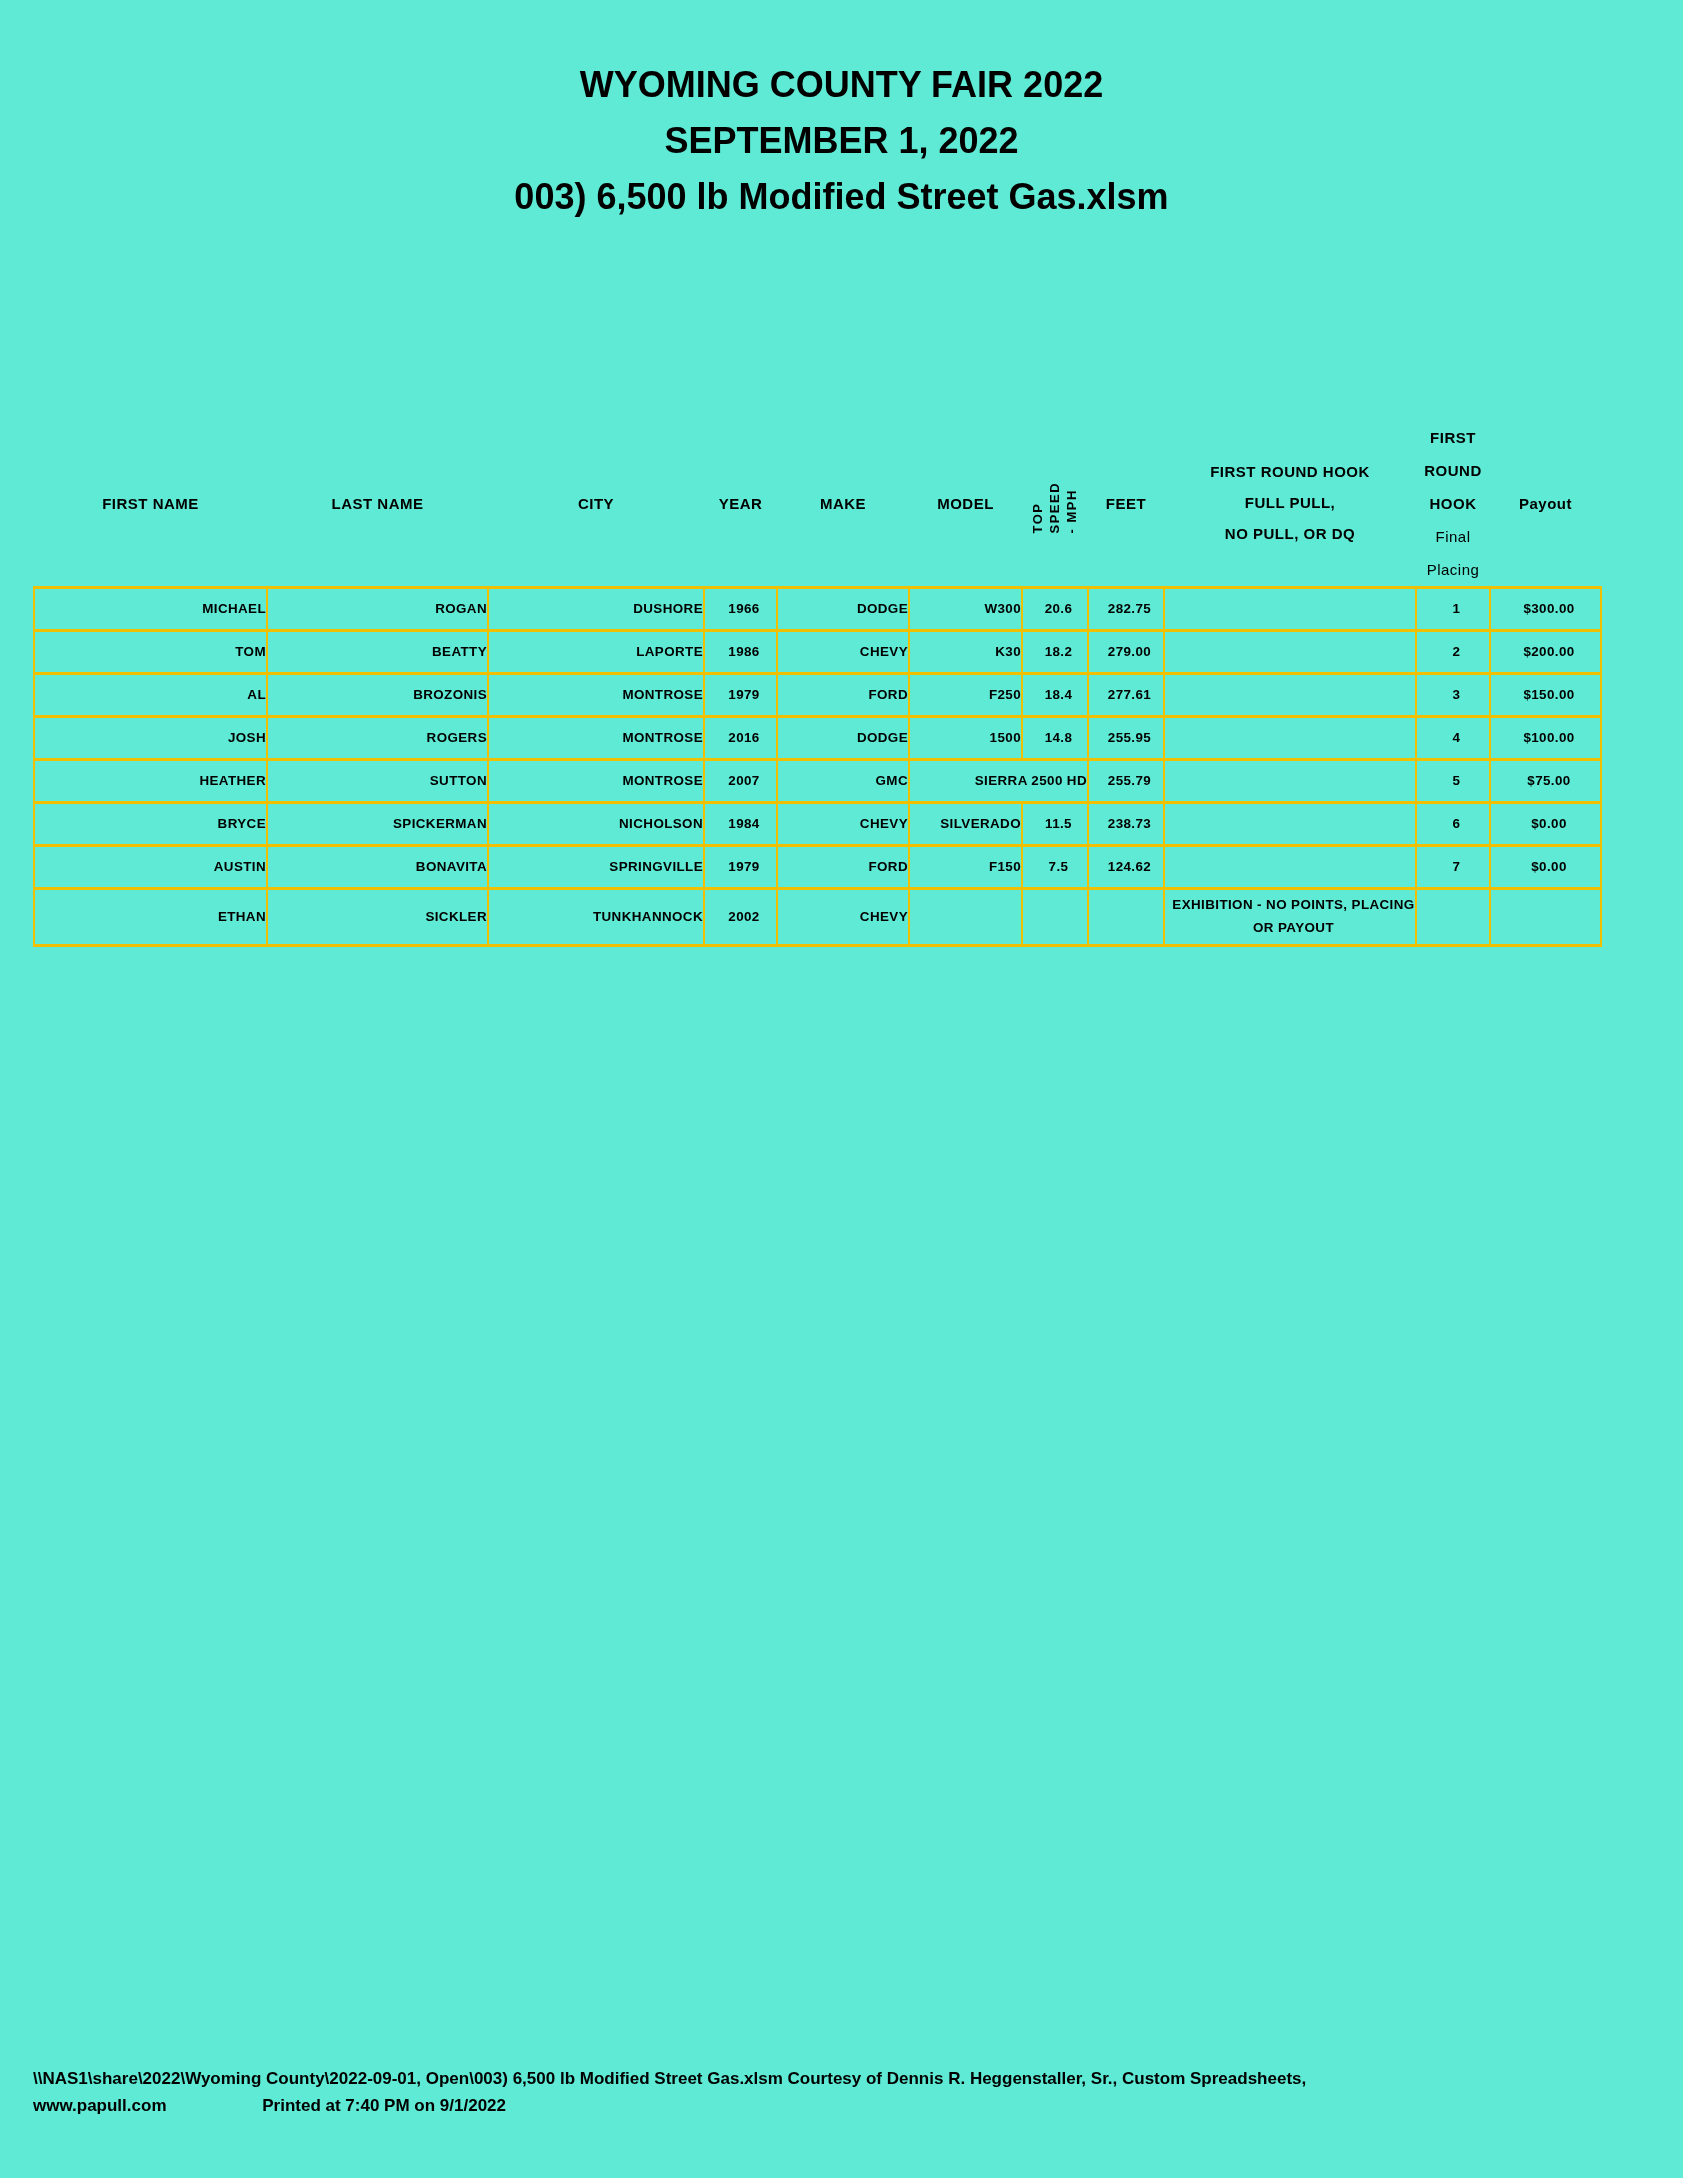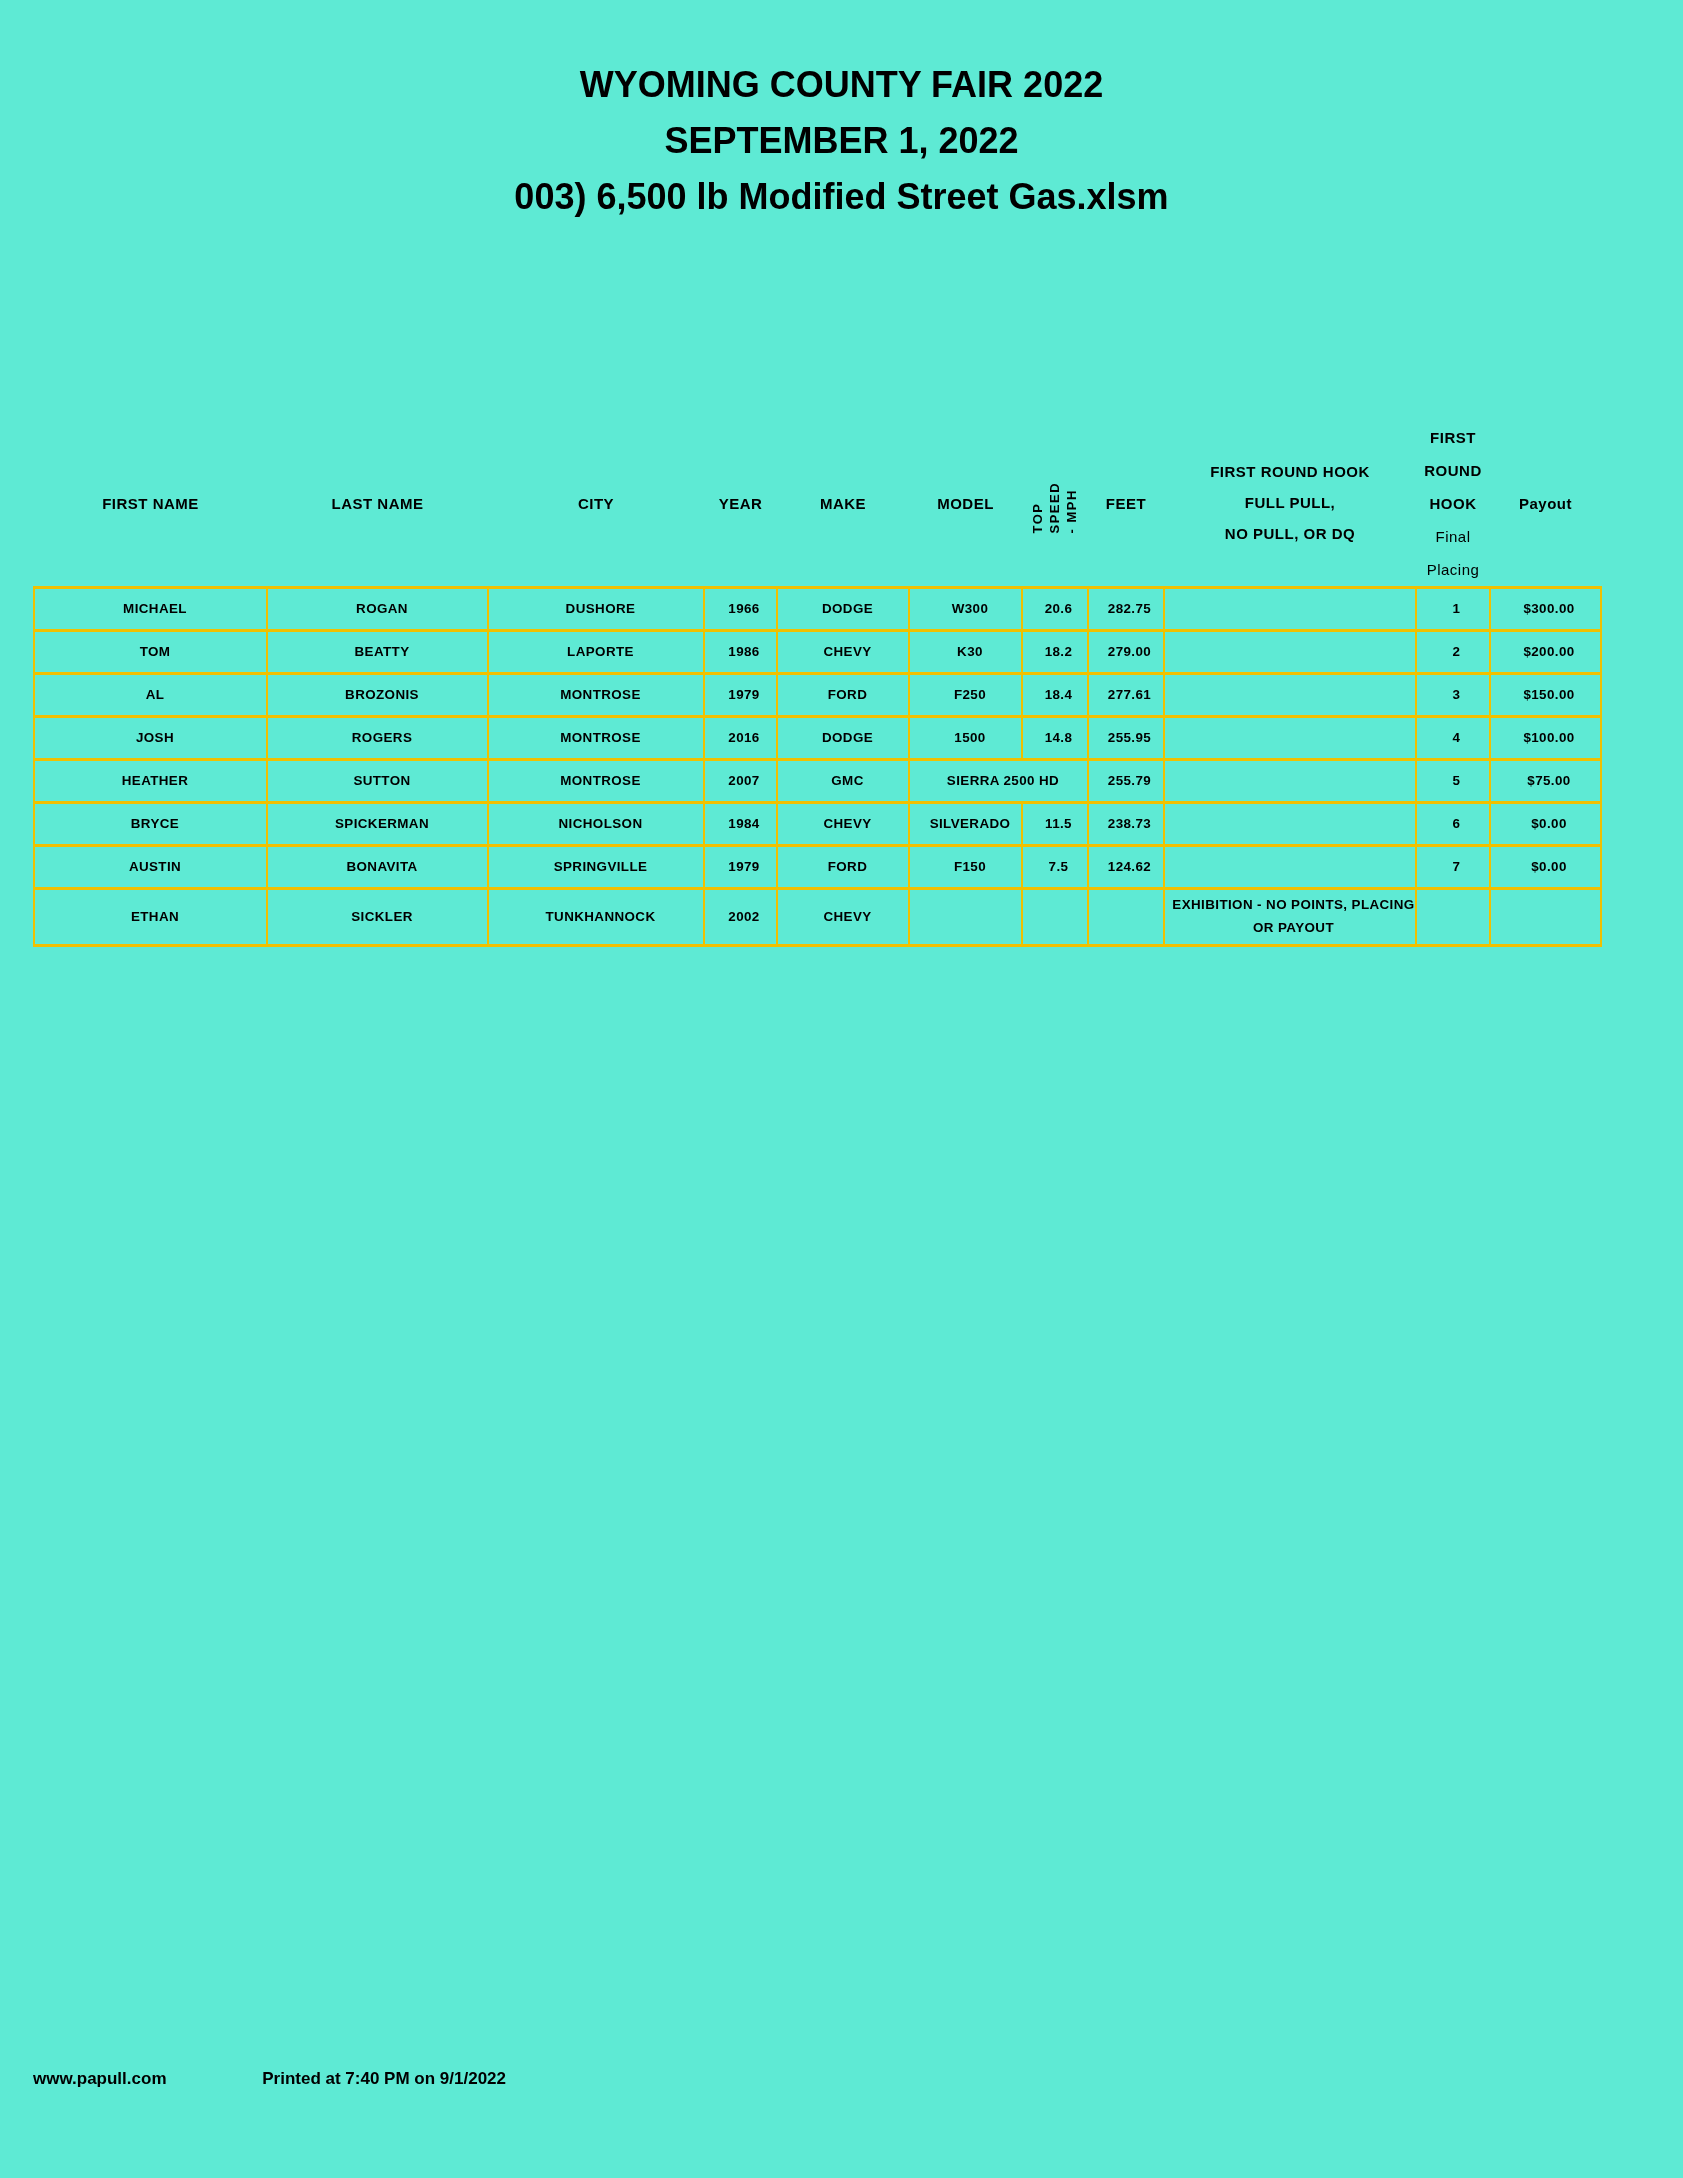"MICHAEL" .results-table td.left { text-align: center -> right }
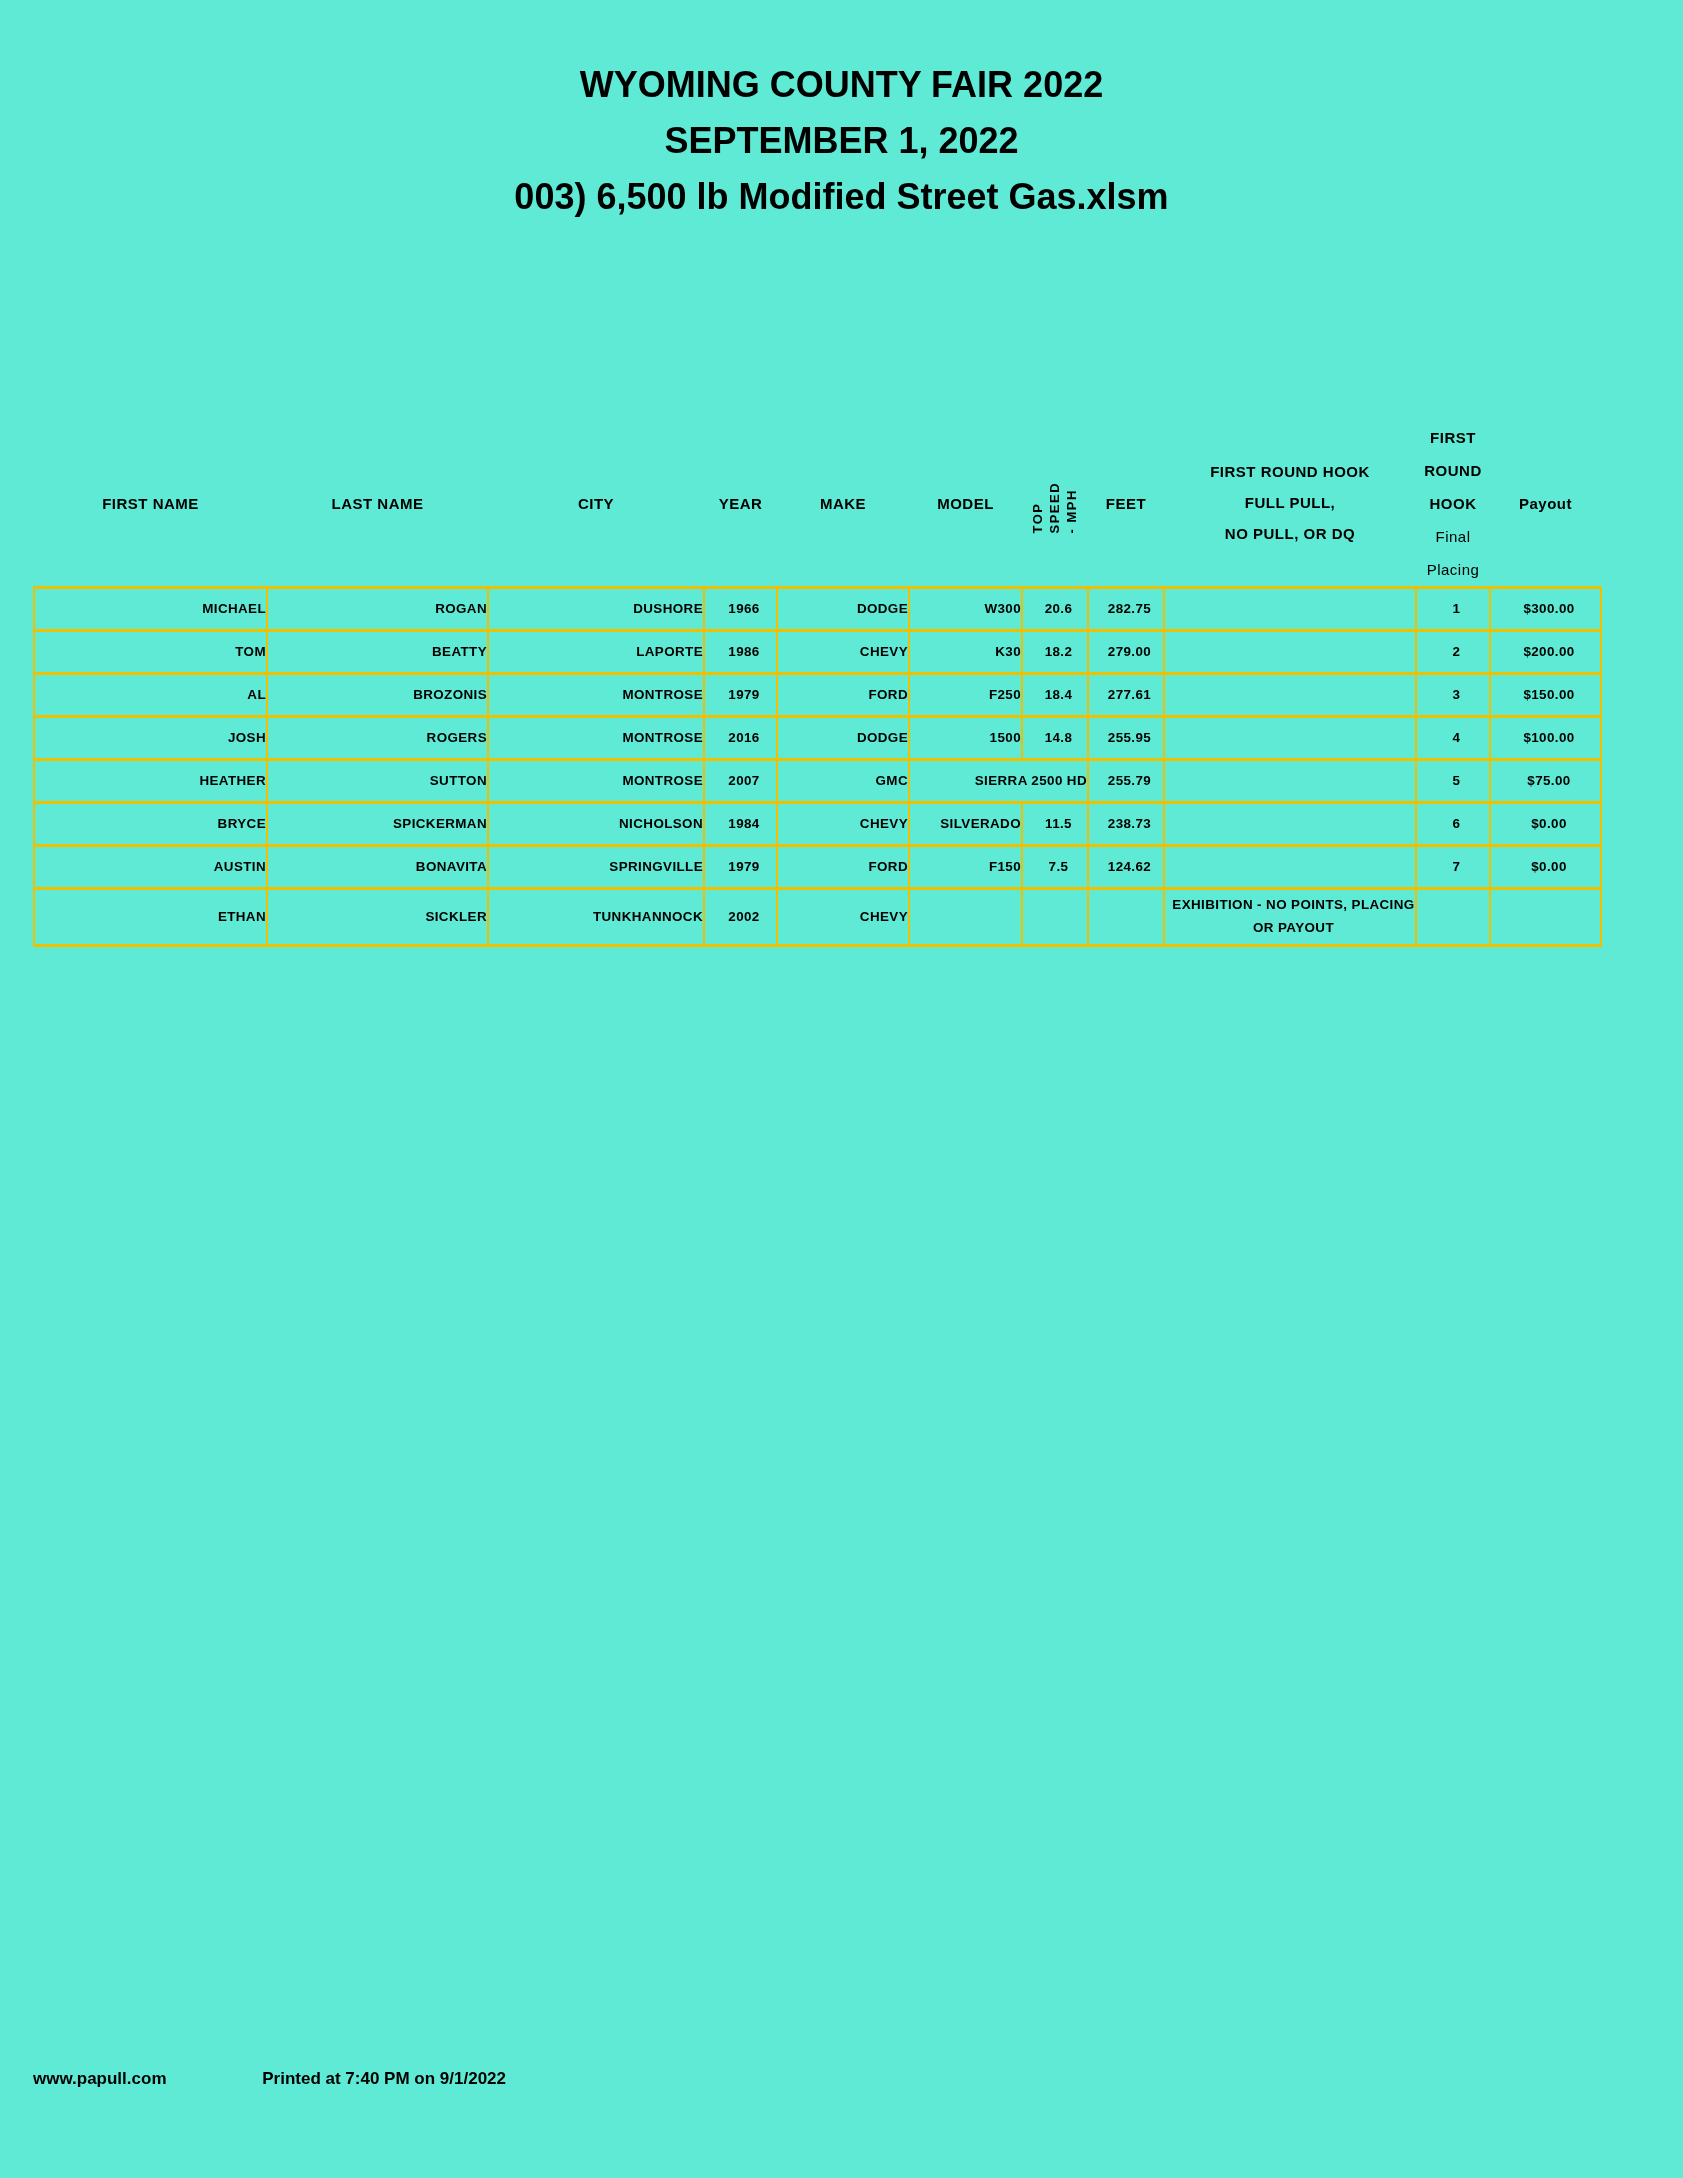"\\NAS1\share\2022\Wyoming" div { html: none -> <div>\\NAS1\share\2022\Wyoming County\2022-09-01, Open\003) 6,500 lb Modified Street Gas.xlsm Courtesy of Dennis R. Heggenstaller, Sr., Custom Spreadsheets,</div> }
